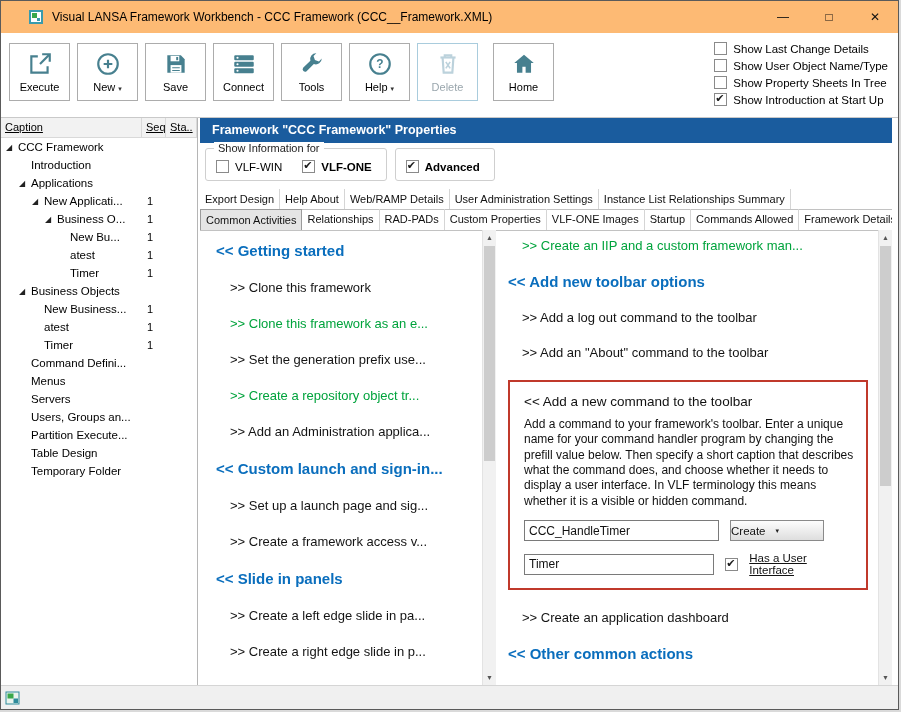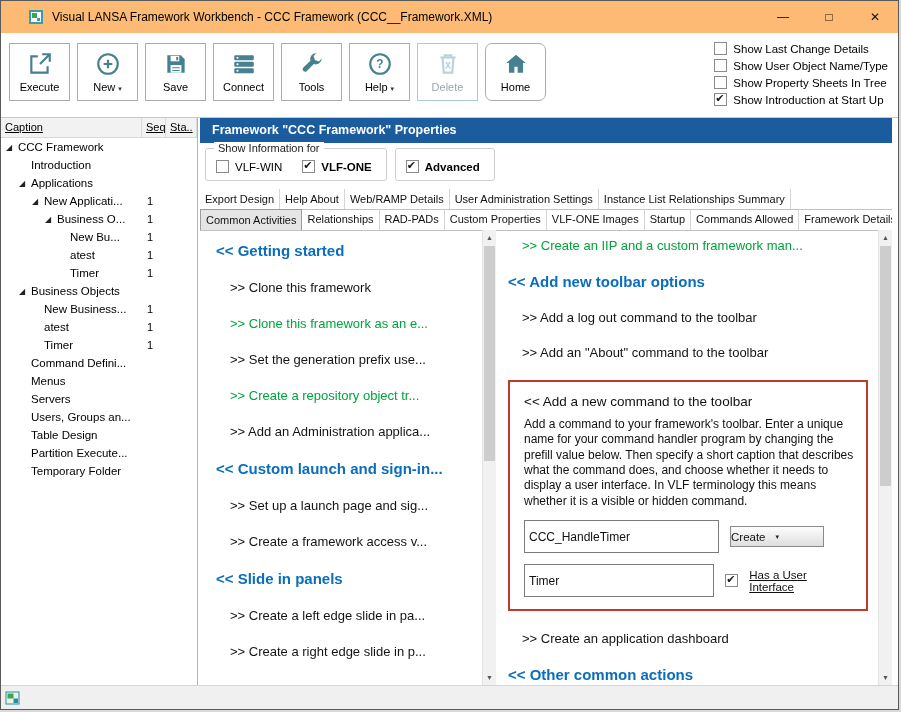"Home" .tb-btn.home { border-radius: 7px -> none; margin-left: 0 -> 8px }
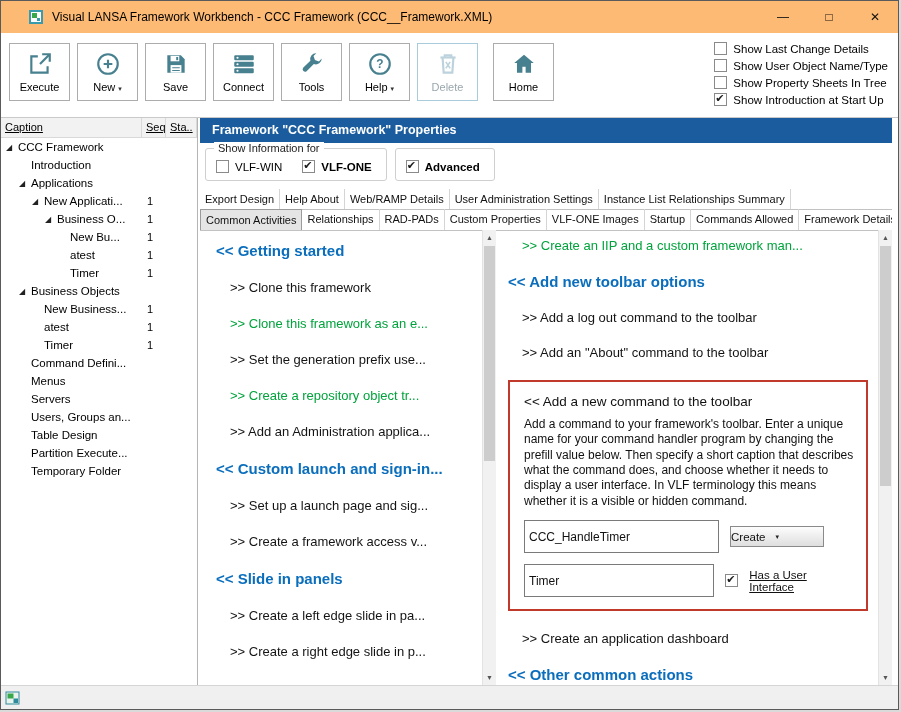"Table Design" div.tree-row { order: before "Partition Execute..." -> after "Partition Execute..." }
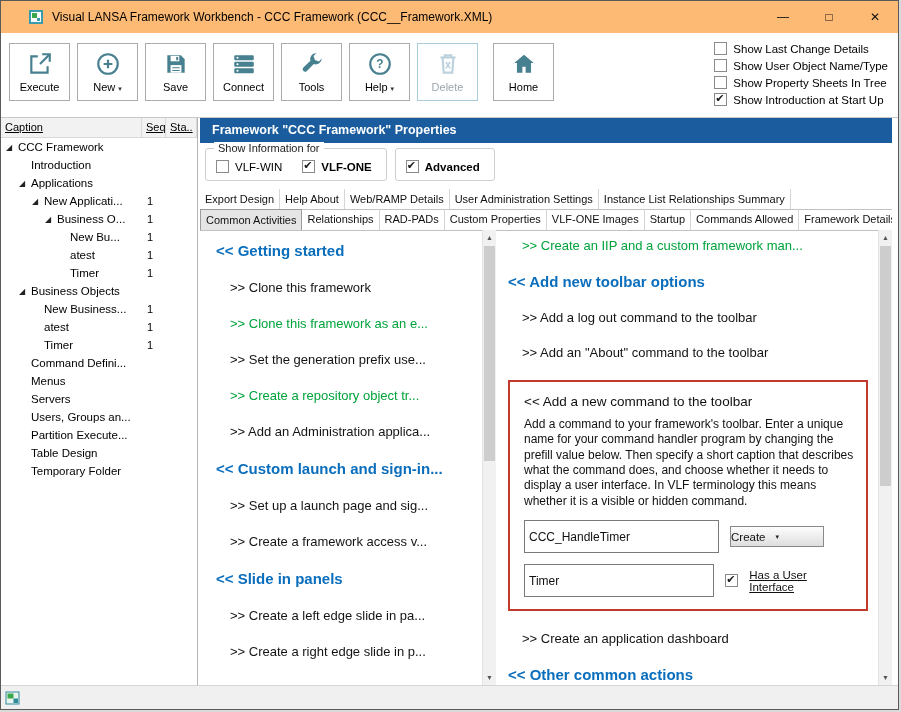"CCC_HandleTimer" input.txt { height: 33px -> 21px }
